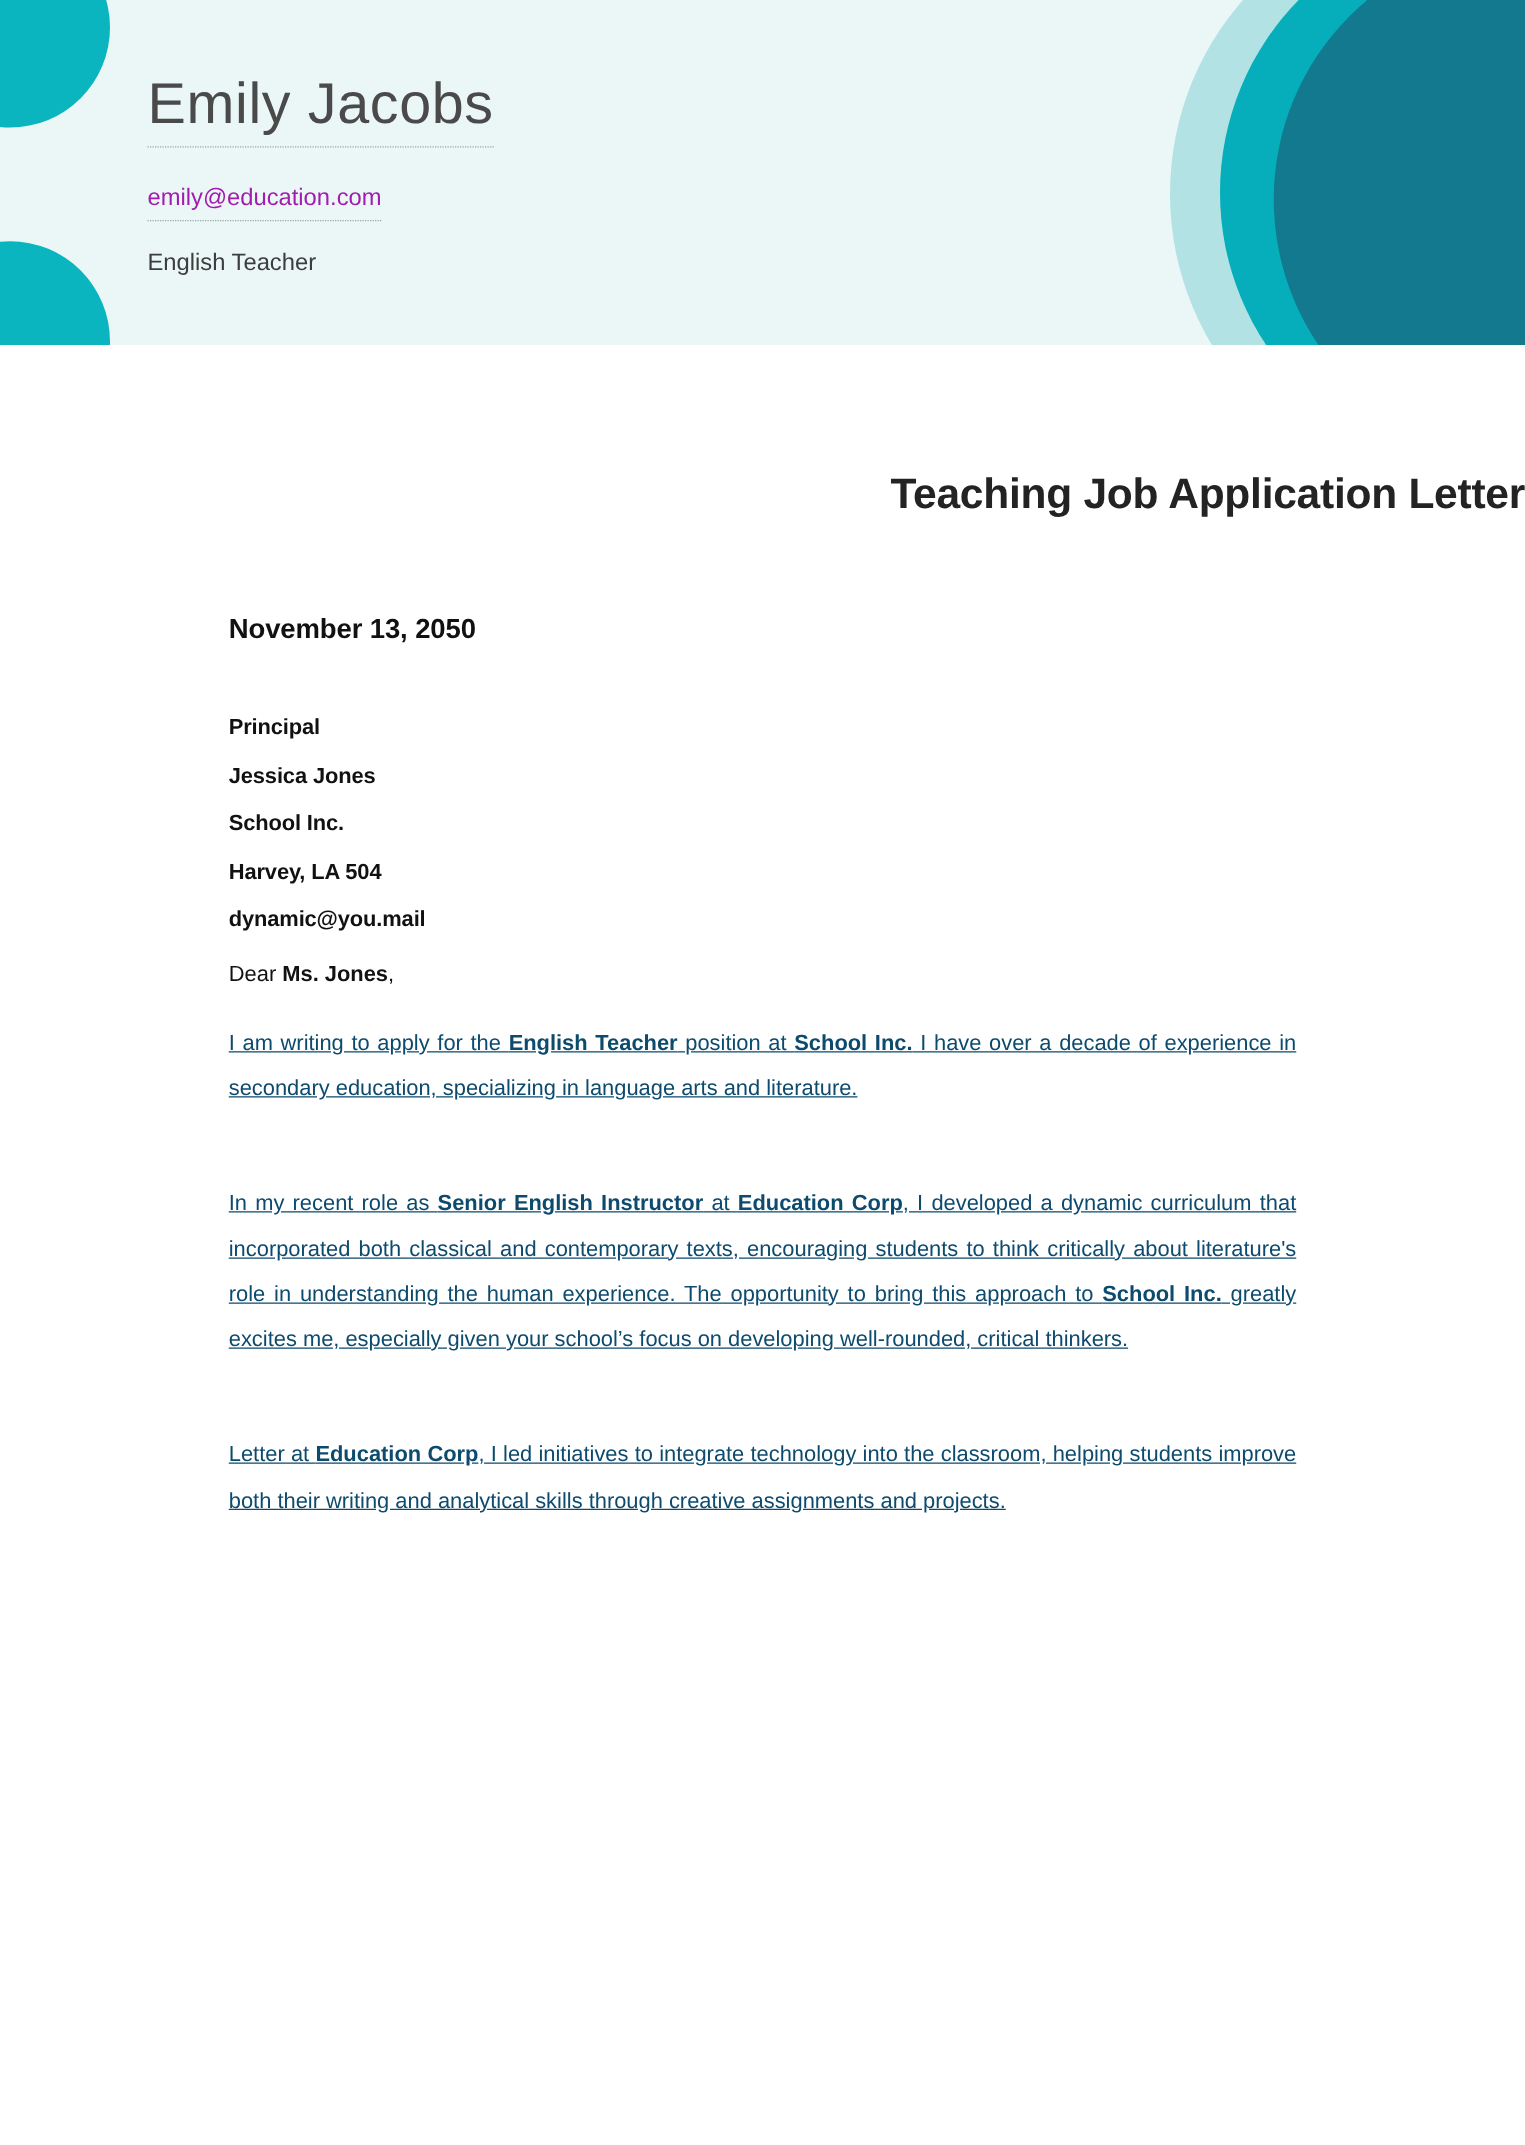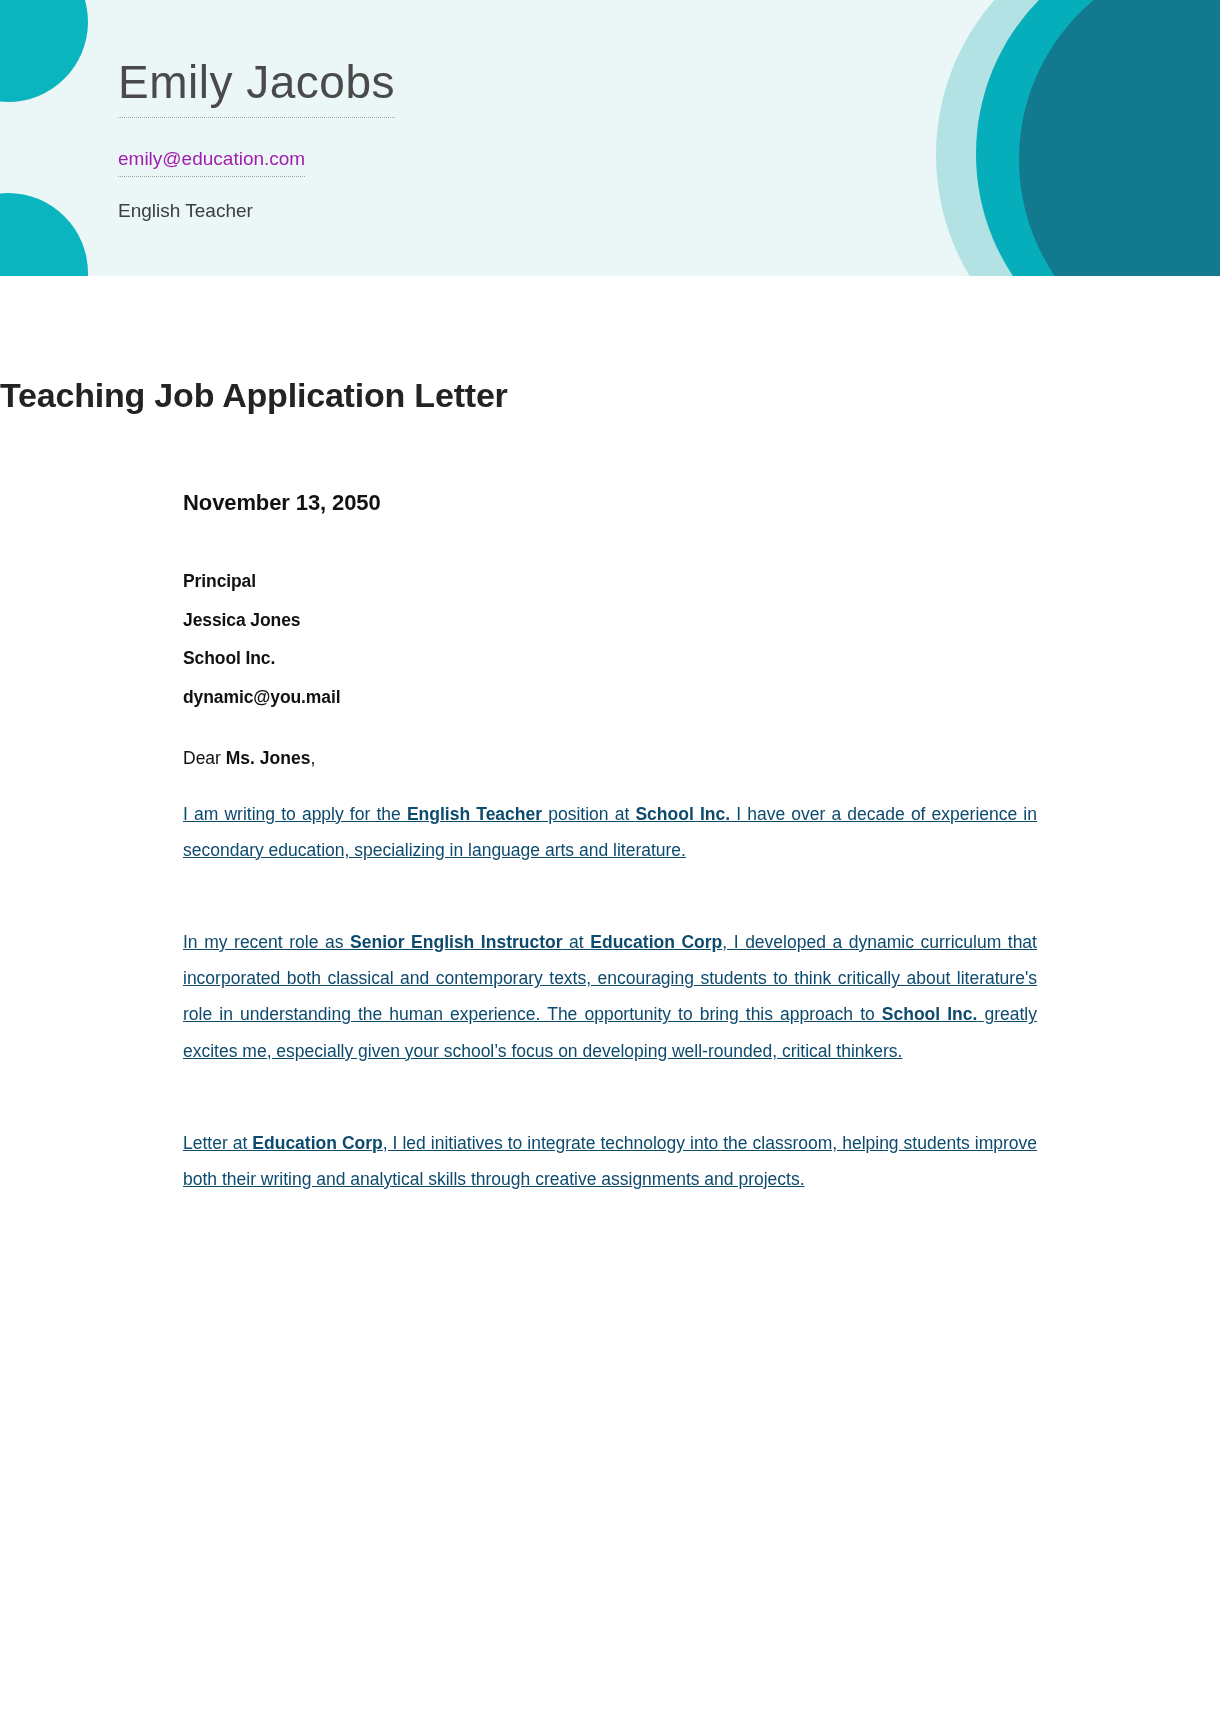"Teaching Job Application Letter" .doc-title { text-align: left -> right }
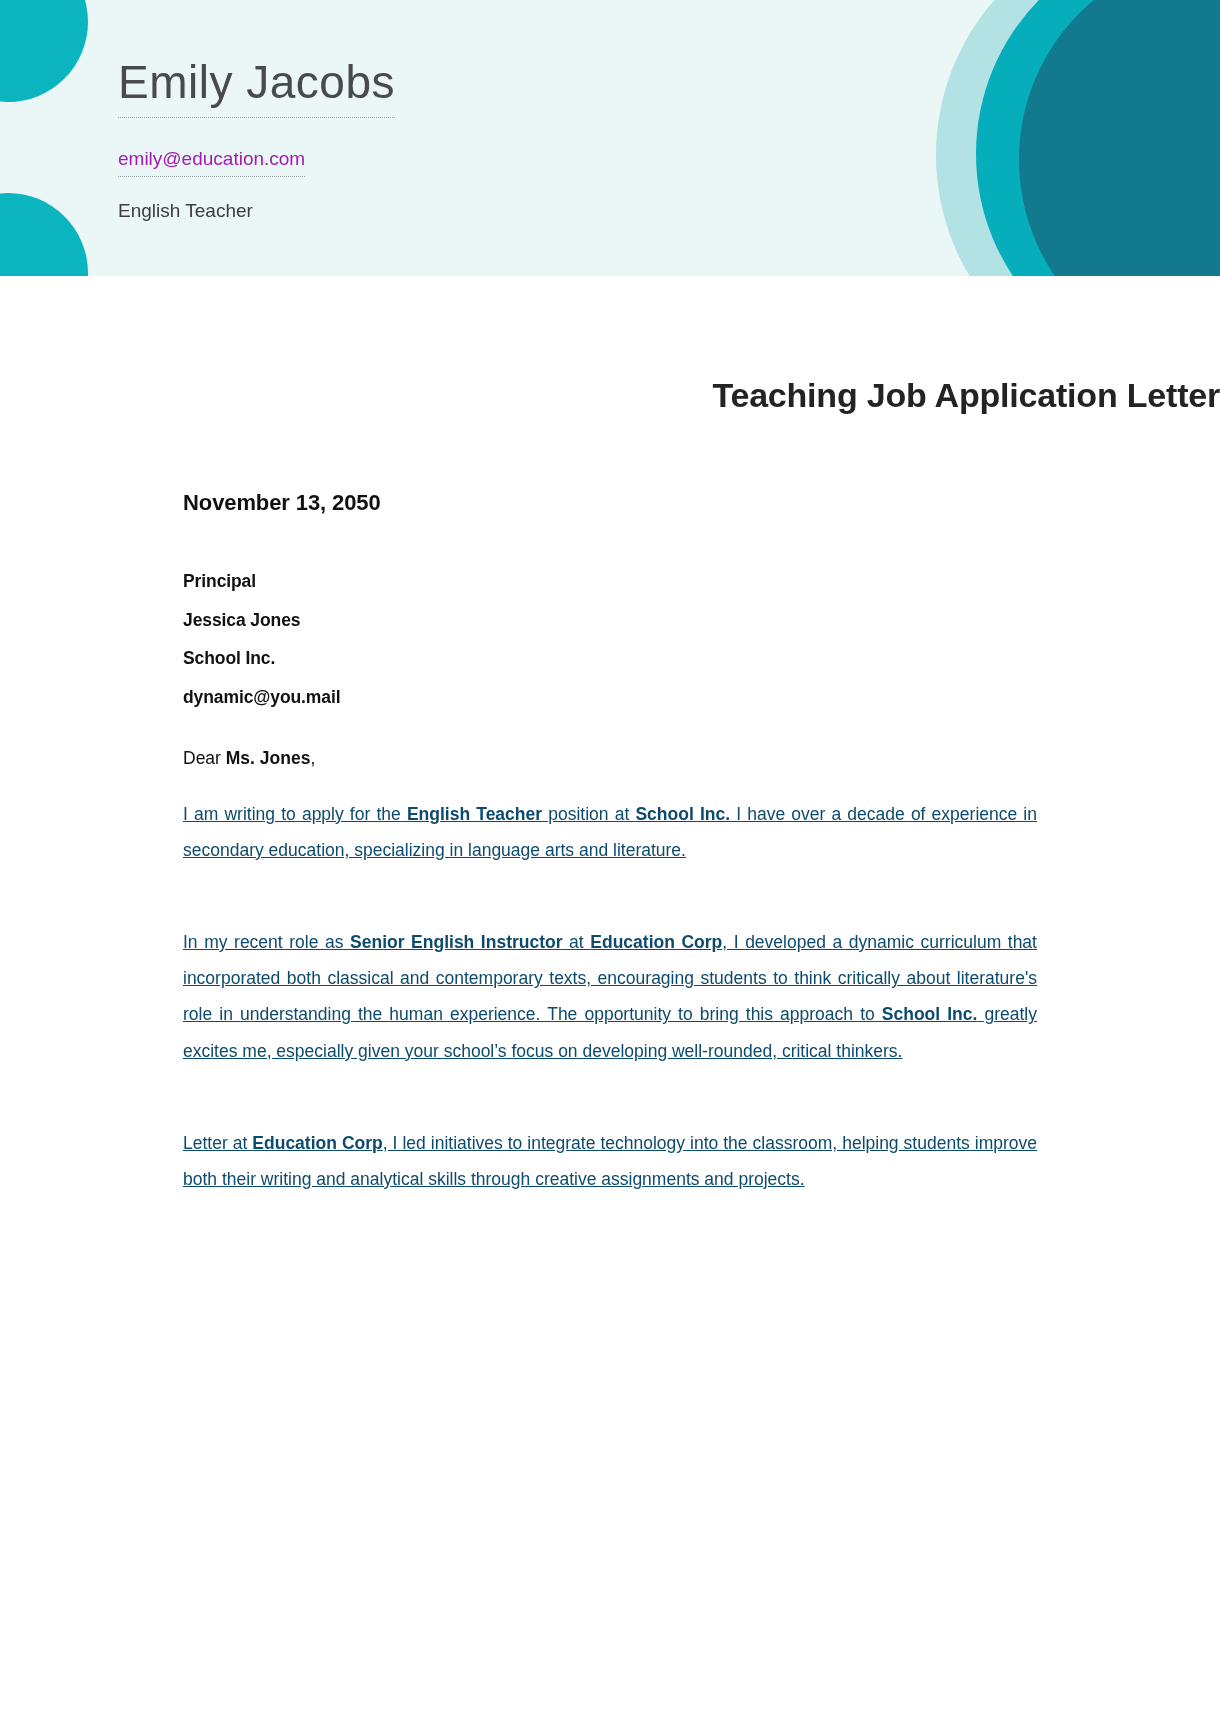"Harvey, LA 504" div.recipient-line { html: none -> <div>Harvey, LA 504</div> }
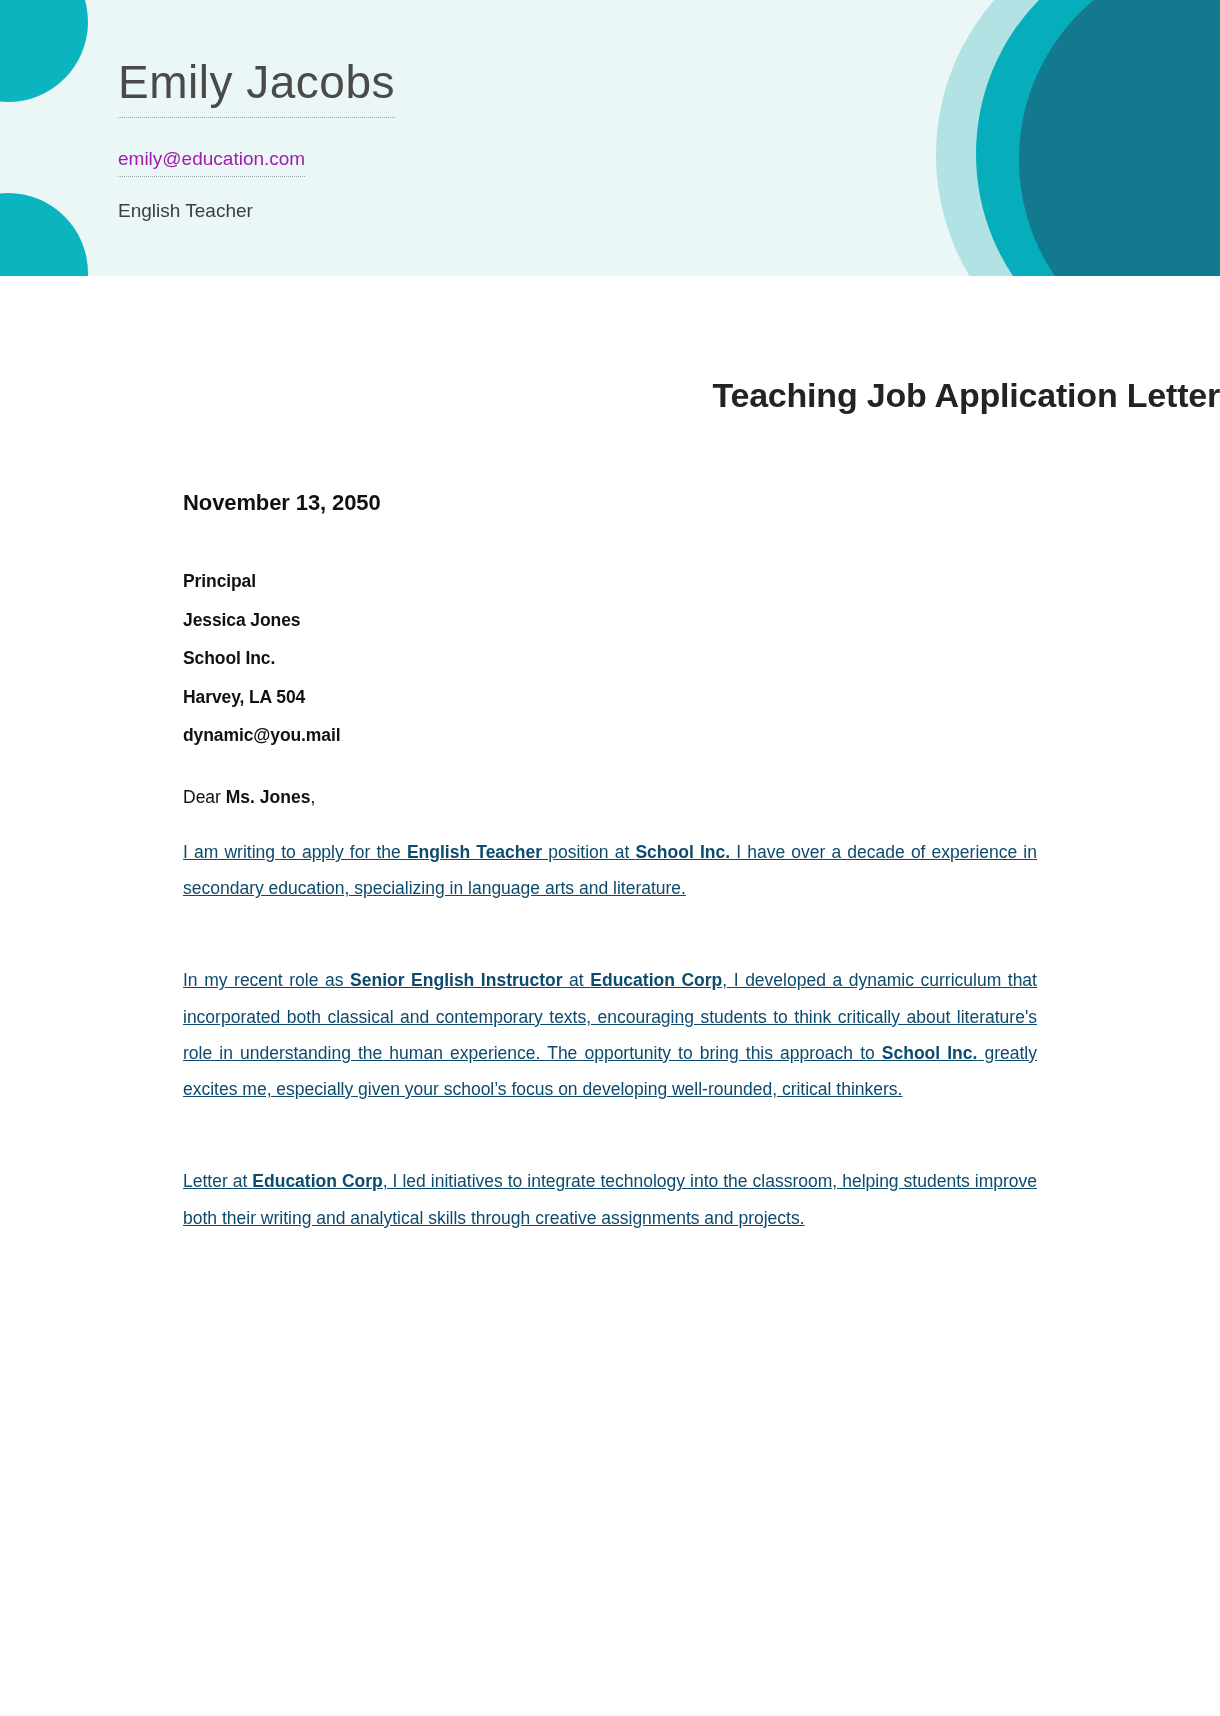"Dear Ms. Jones," .salutation { margin-top: 44px -> 26px }
